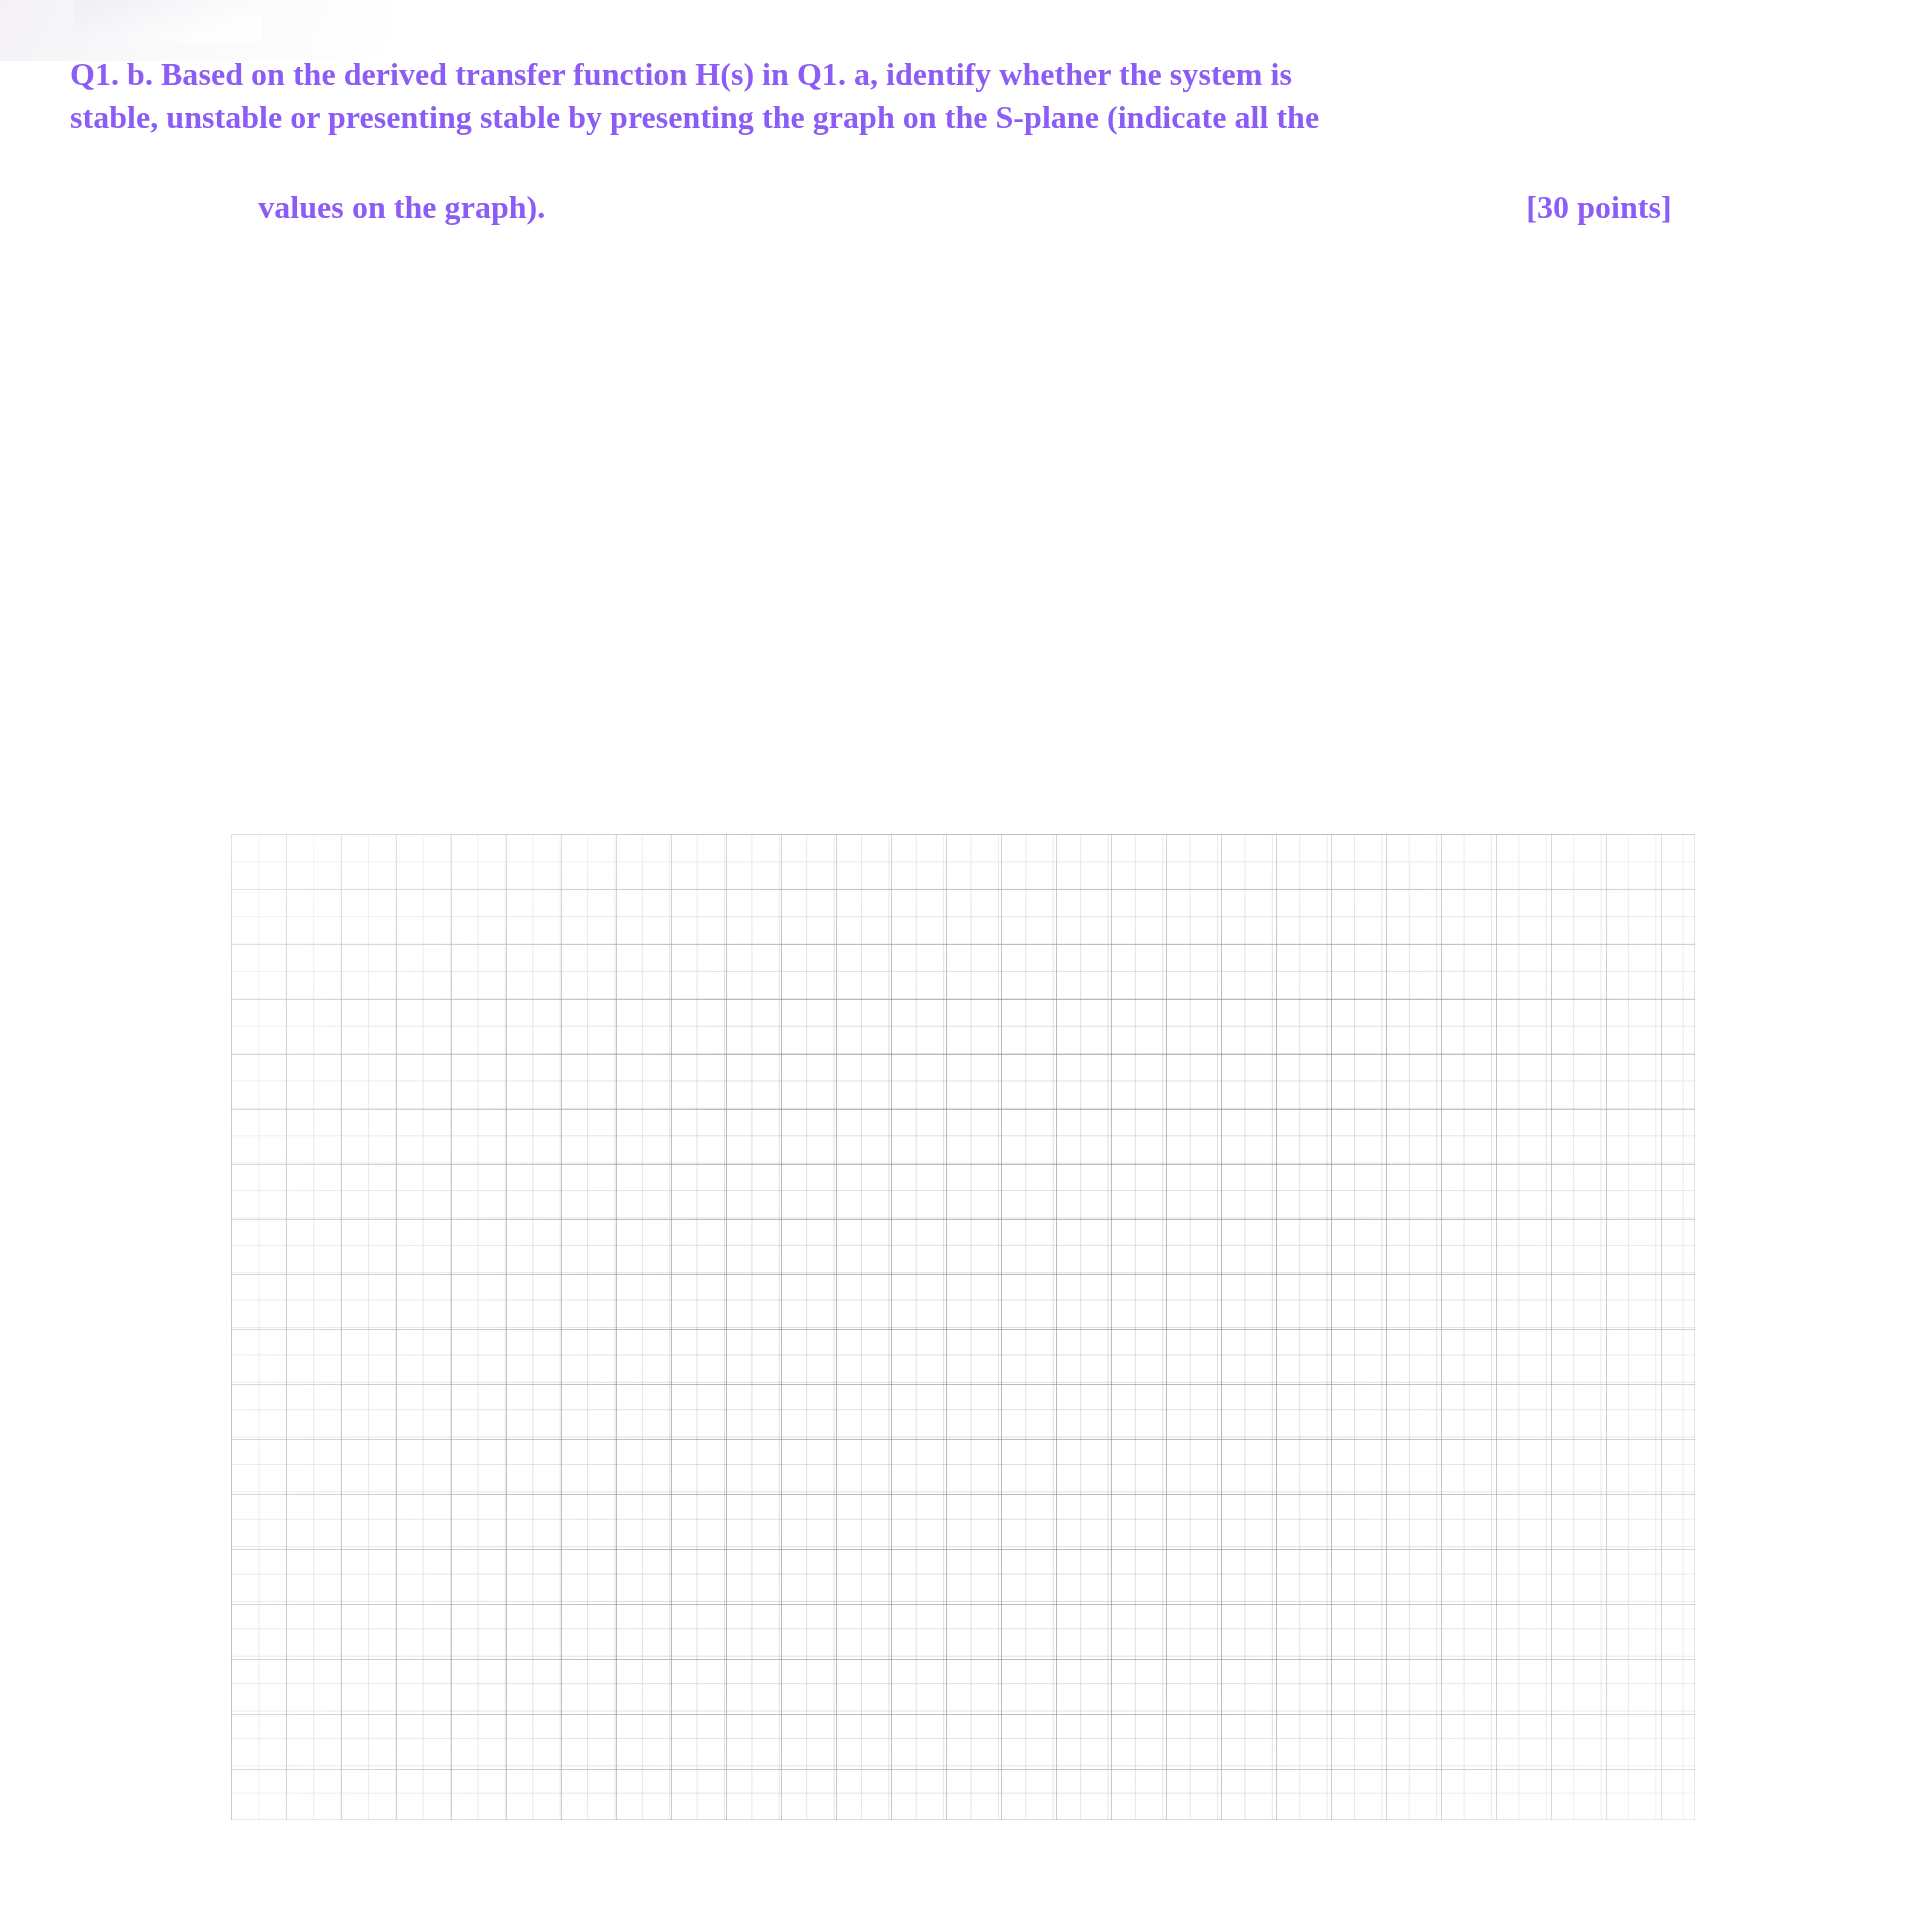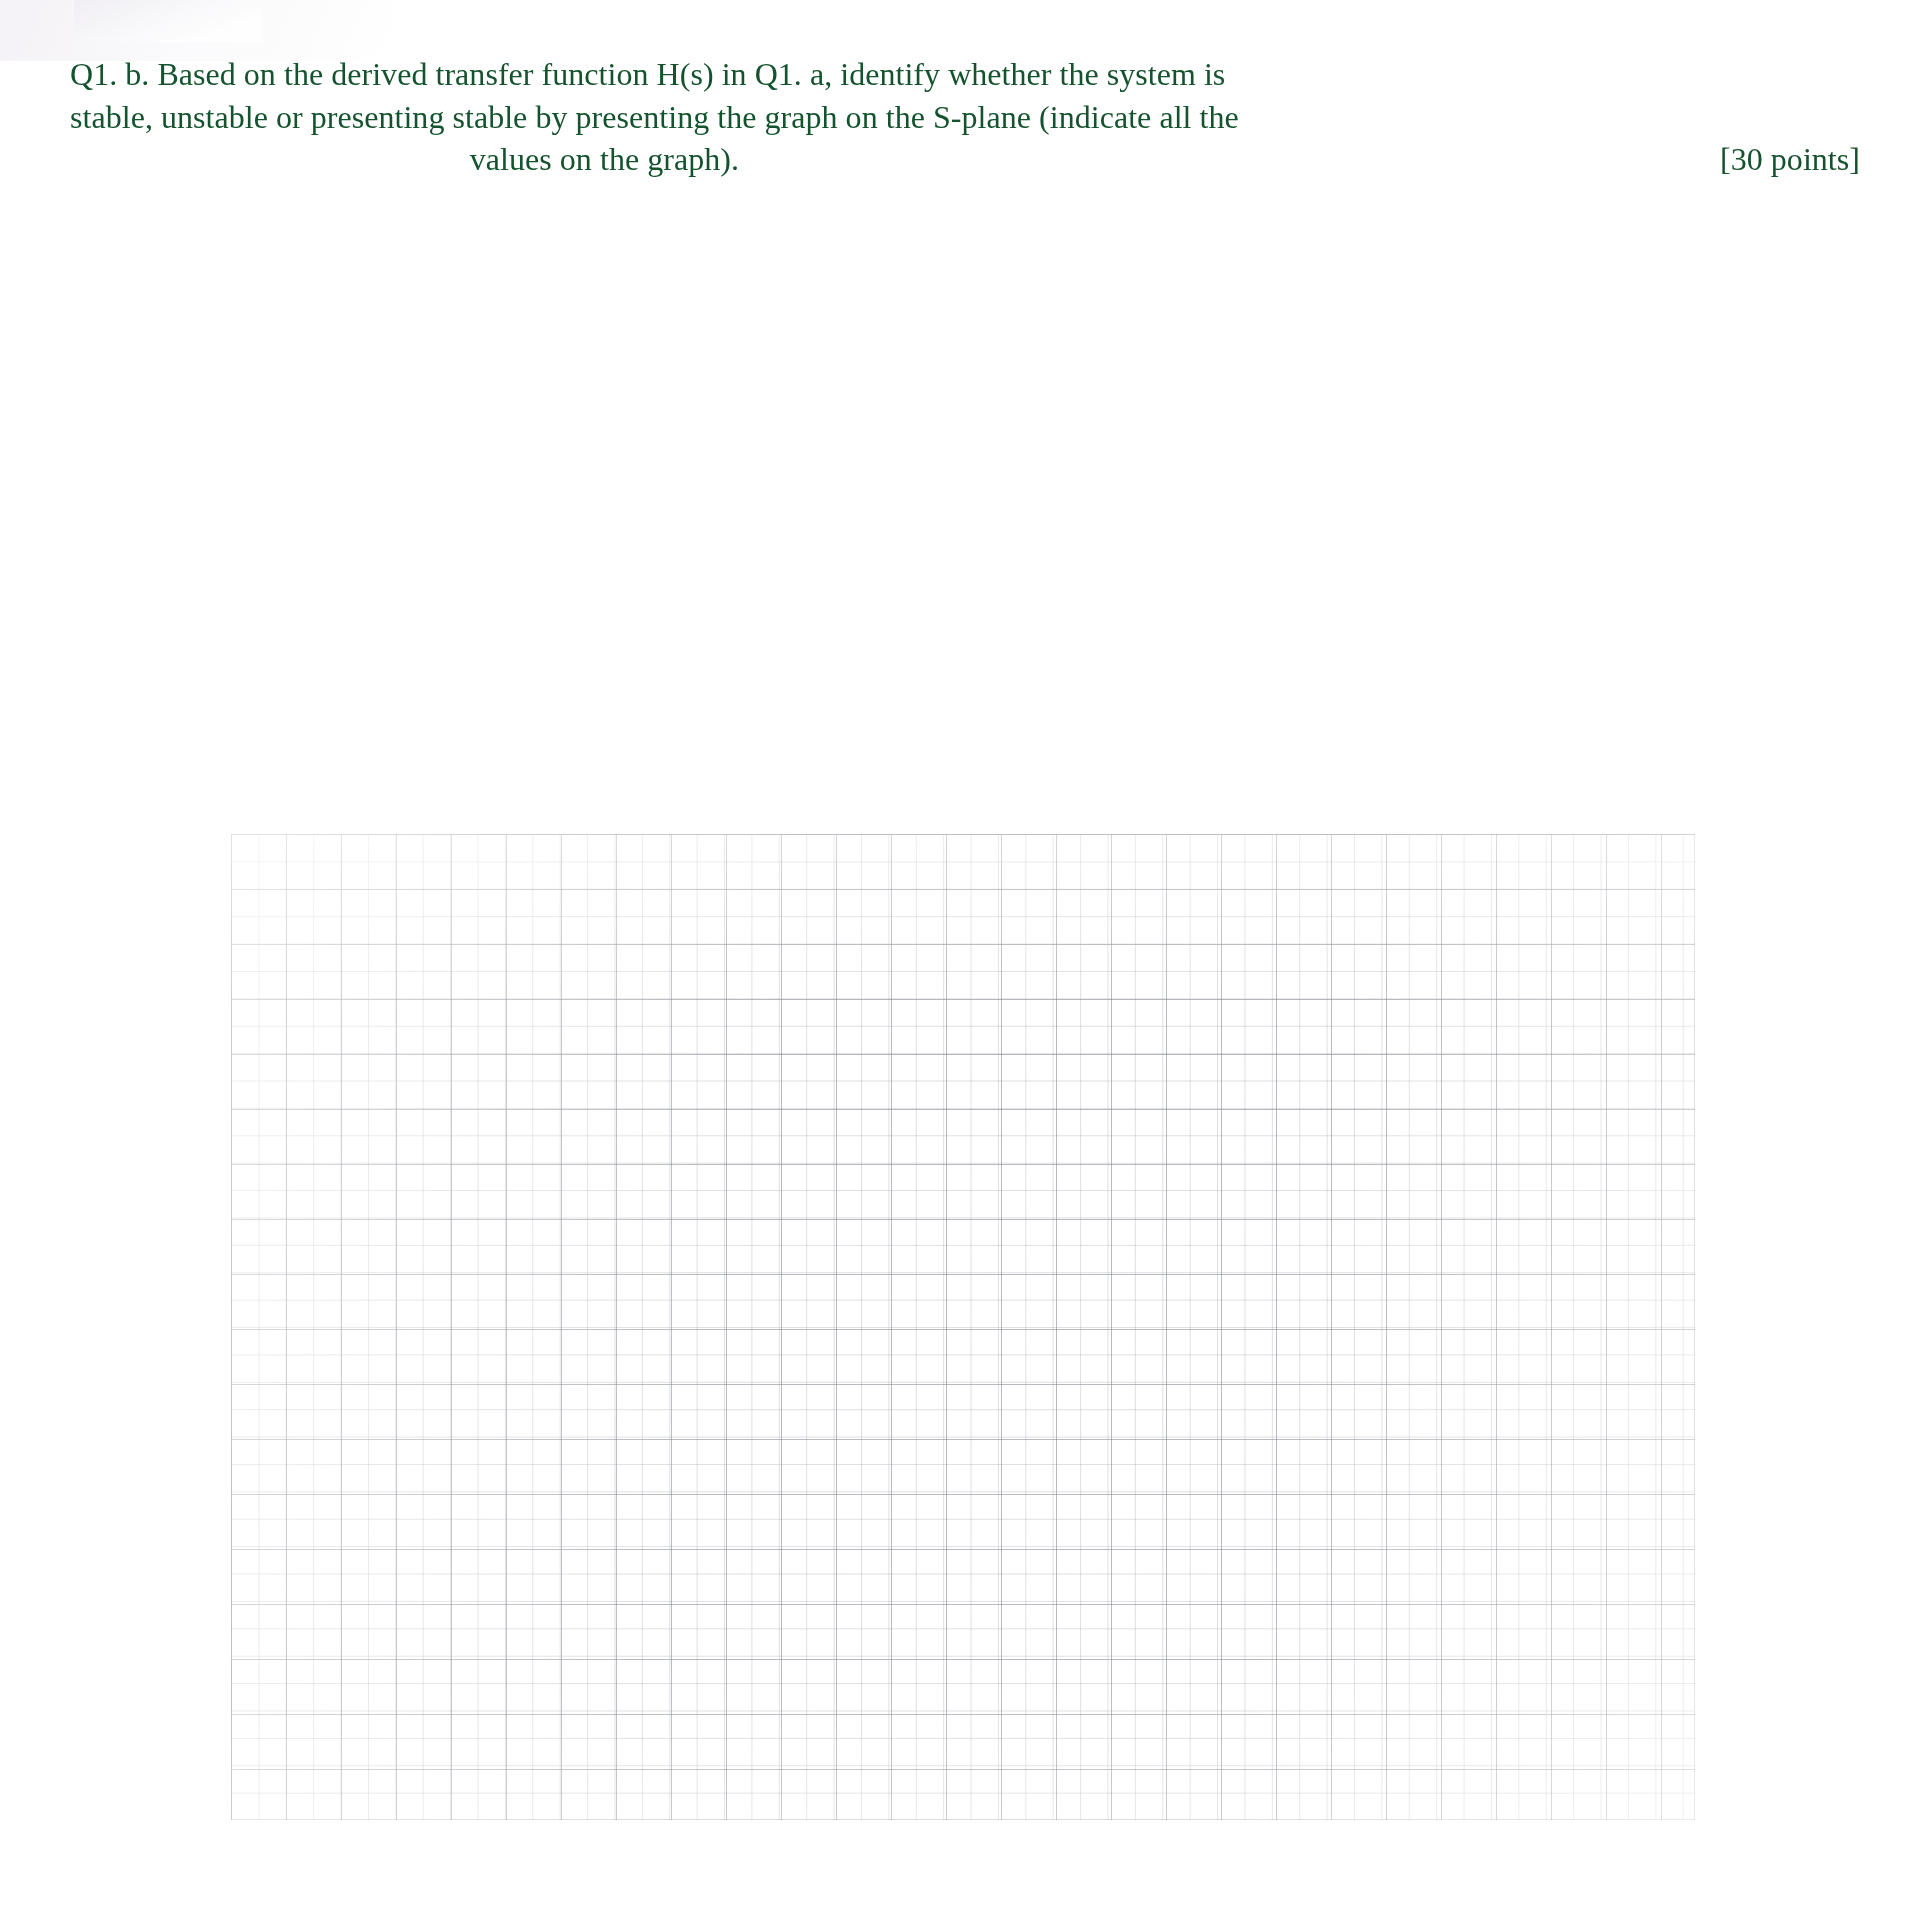"Q1. b. Based on the" .q-text { color: #14532d -> #8b5cf6; font-weight: normal -> bold }
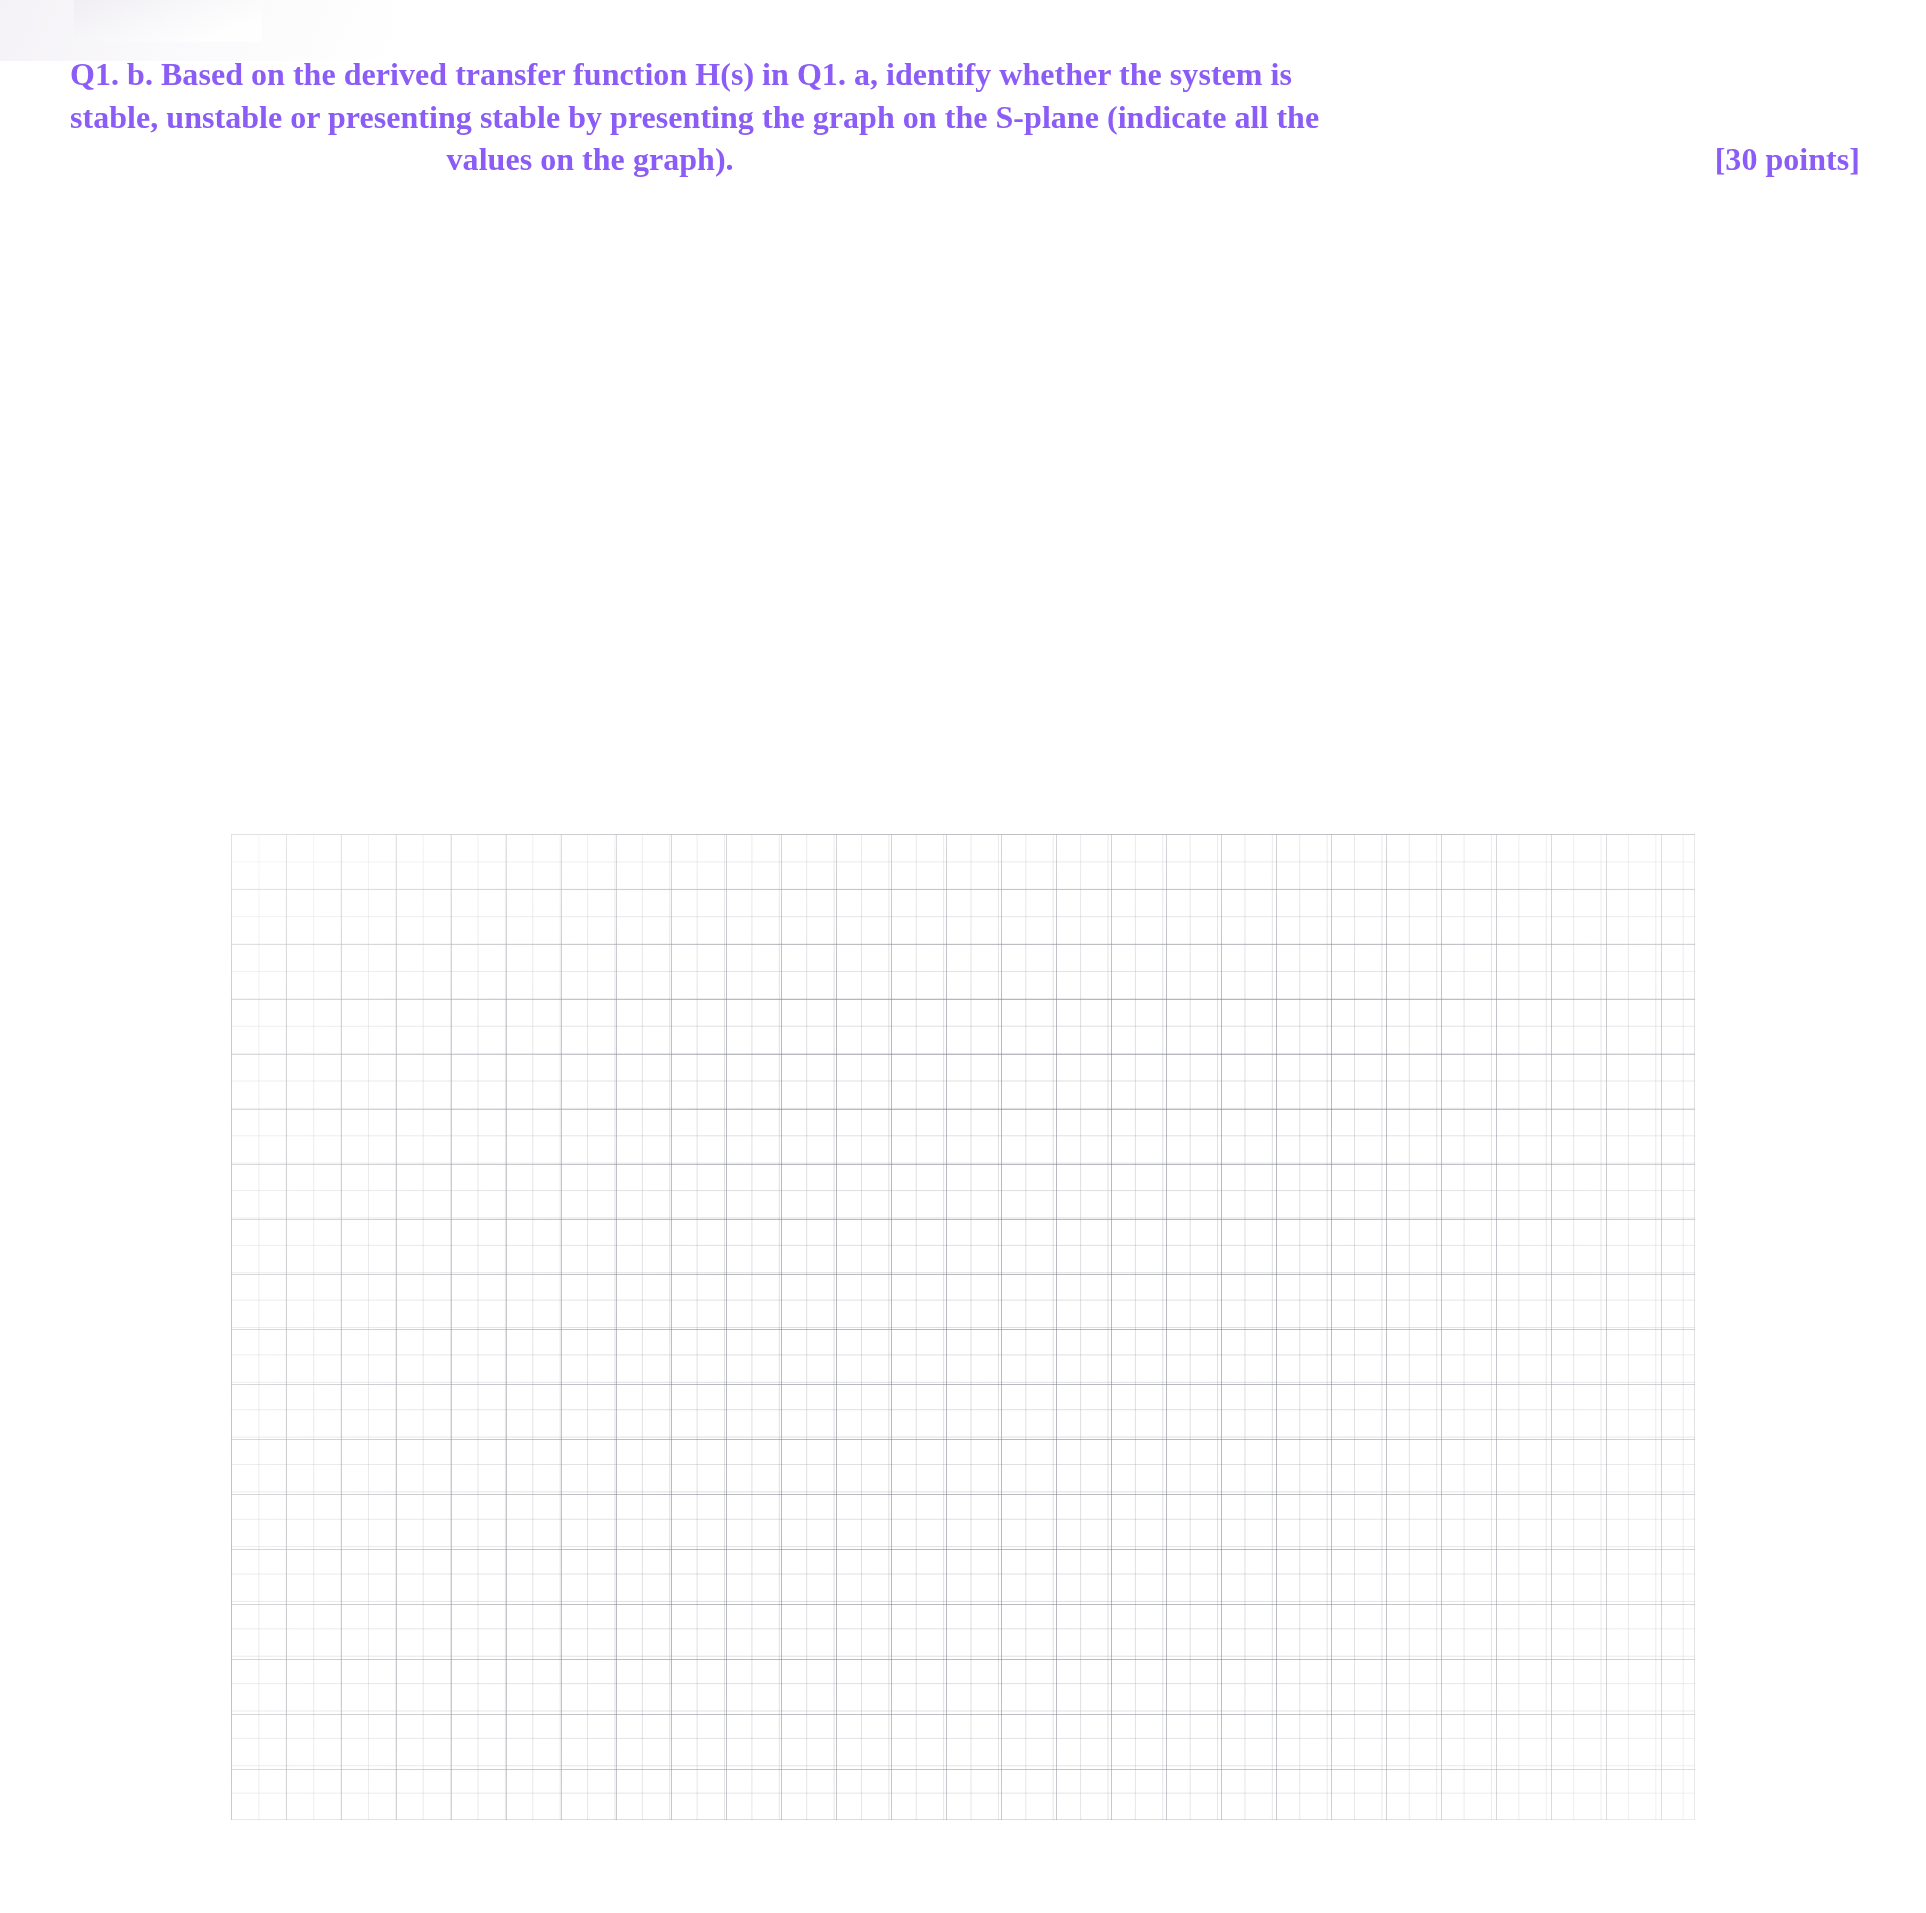"values on the graph)." .q-line-last { justify-content: flex-end -> center; margin-top: none -> 48px }
